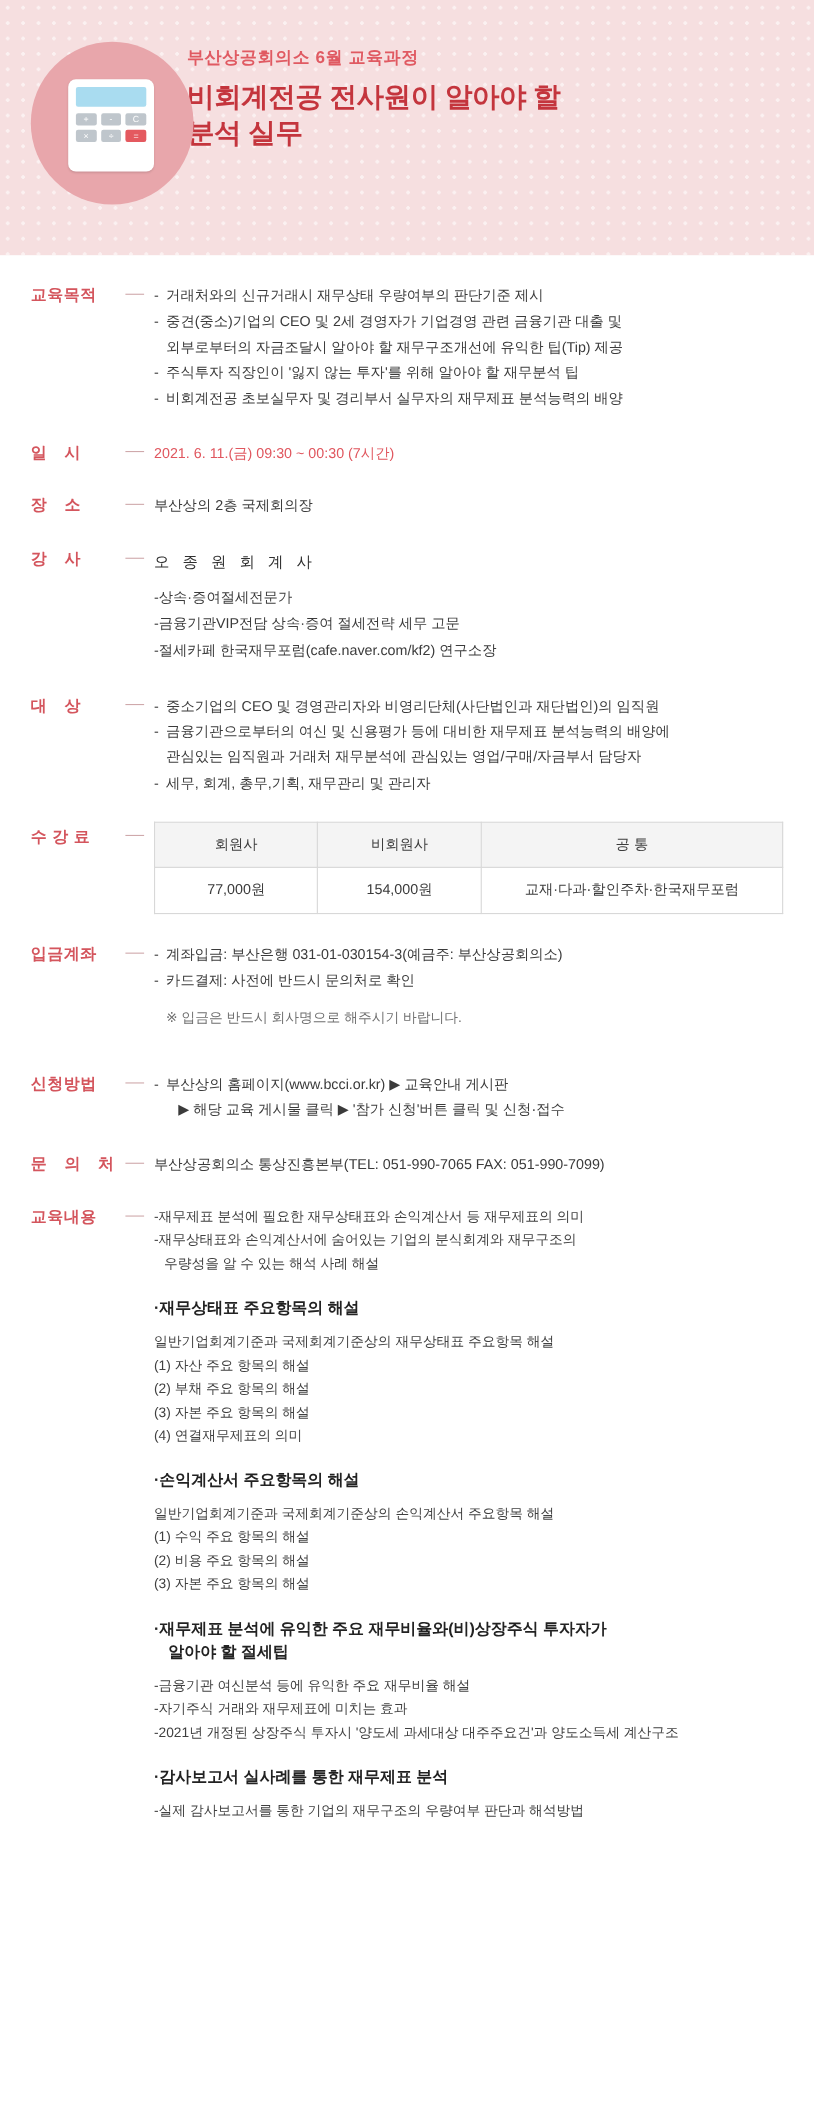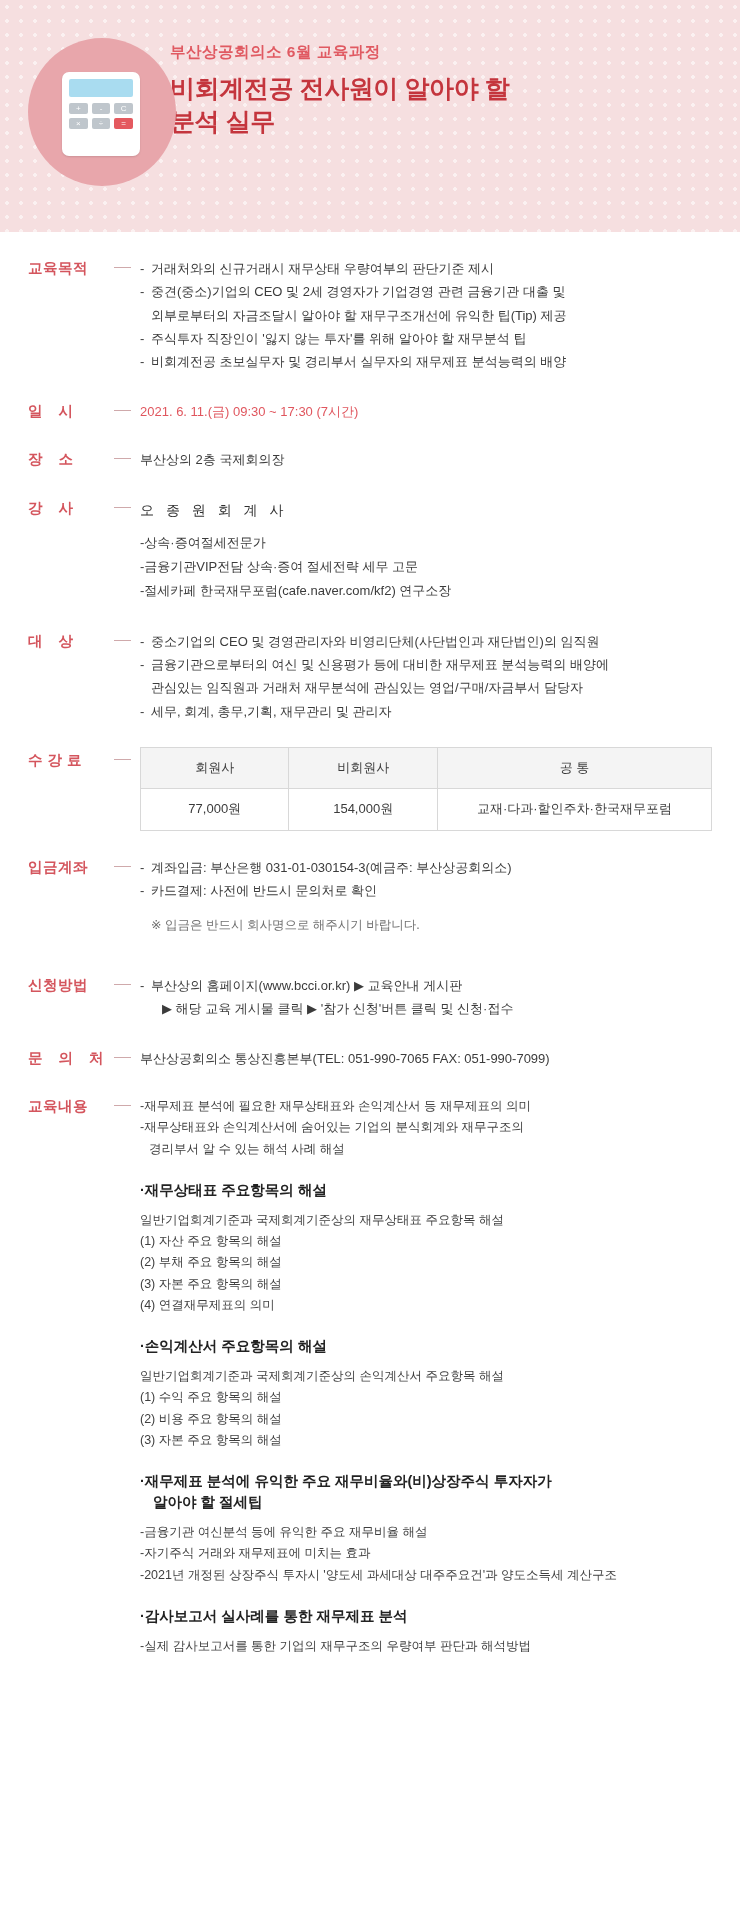"2021. 6. 11.(금) 09:30 ~" p.plain { text: 17:30 -> 00:30 }
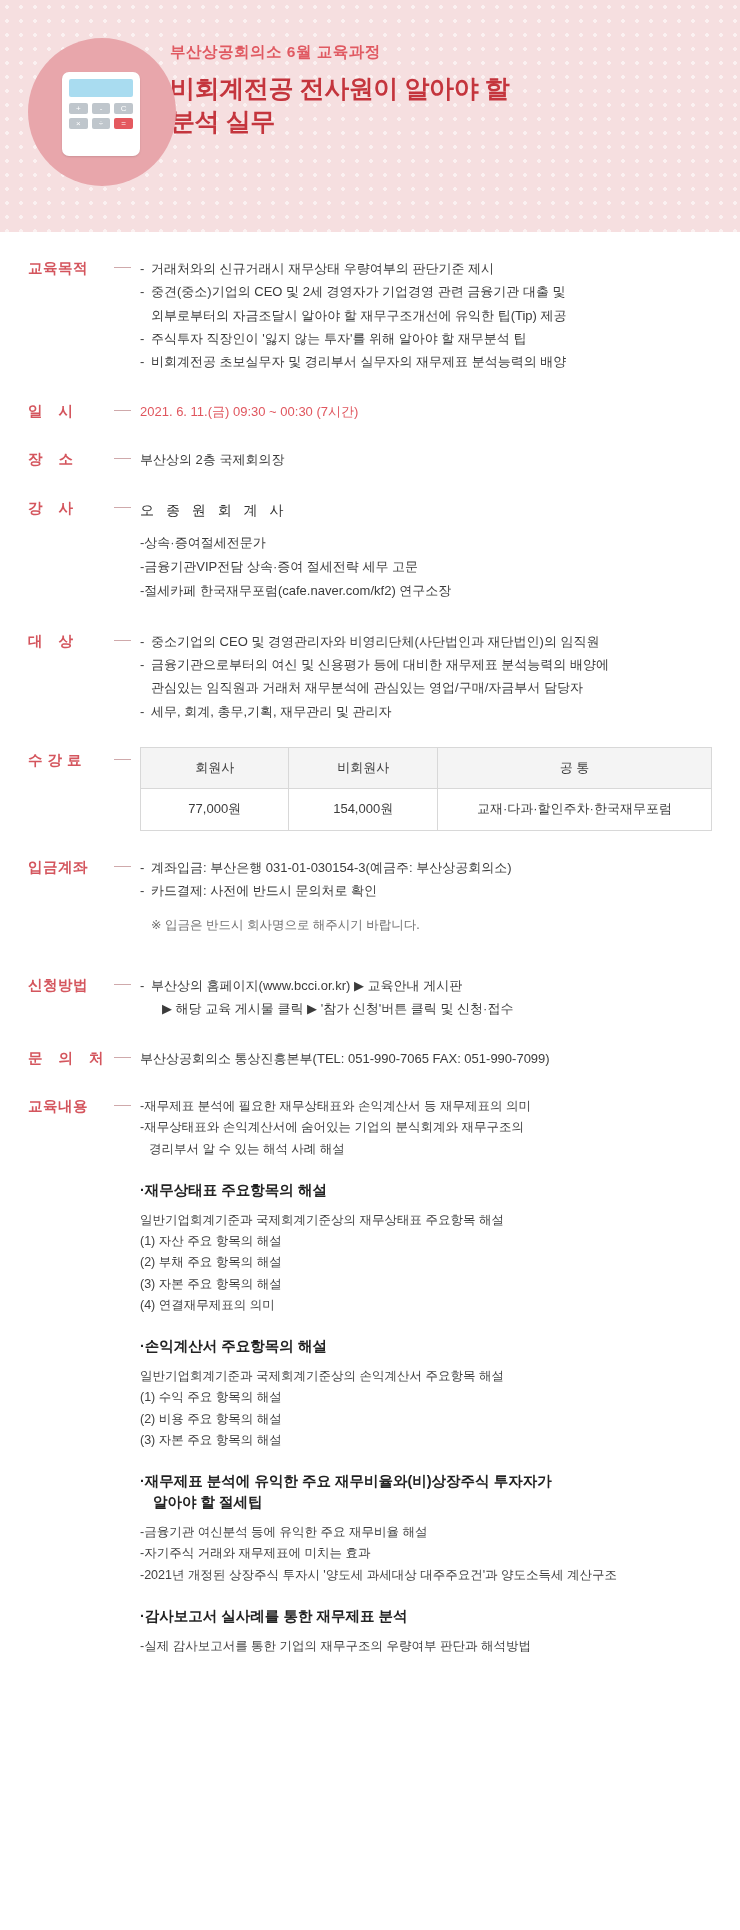"경리부서 알 수 있는 해석" p.curri-line { text: 경리부서 -> 우량성을 }
